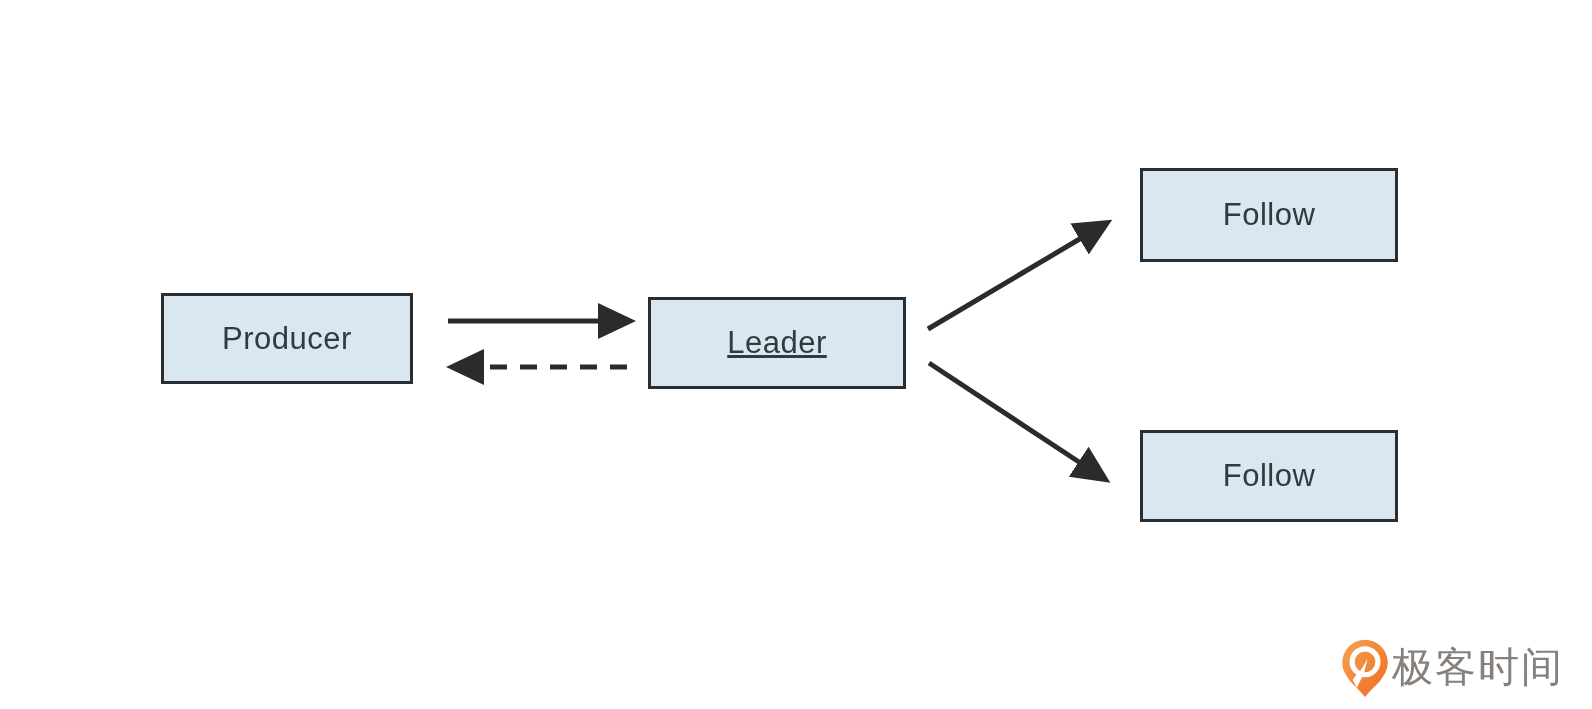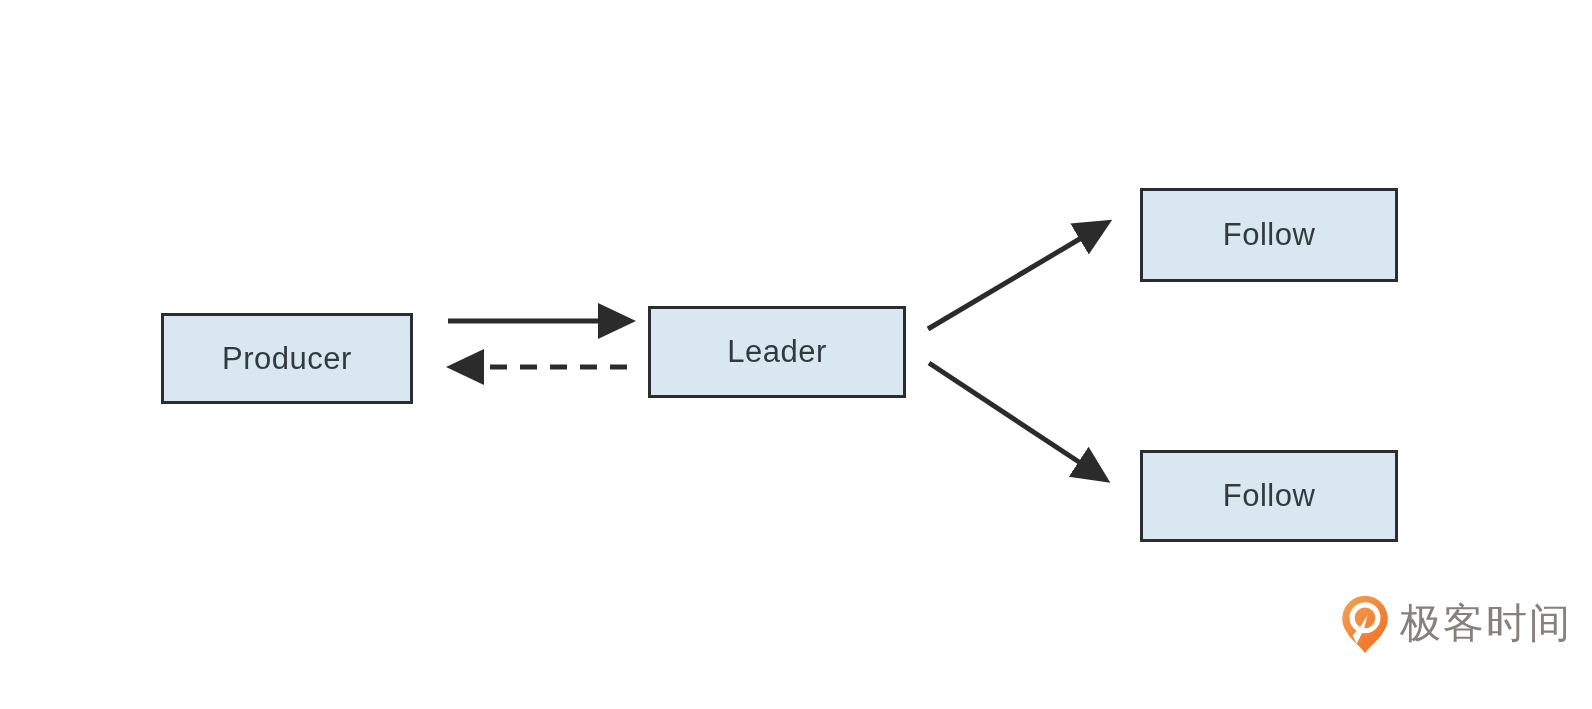"Follow" .node { margin-top: 20px -> none }
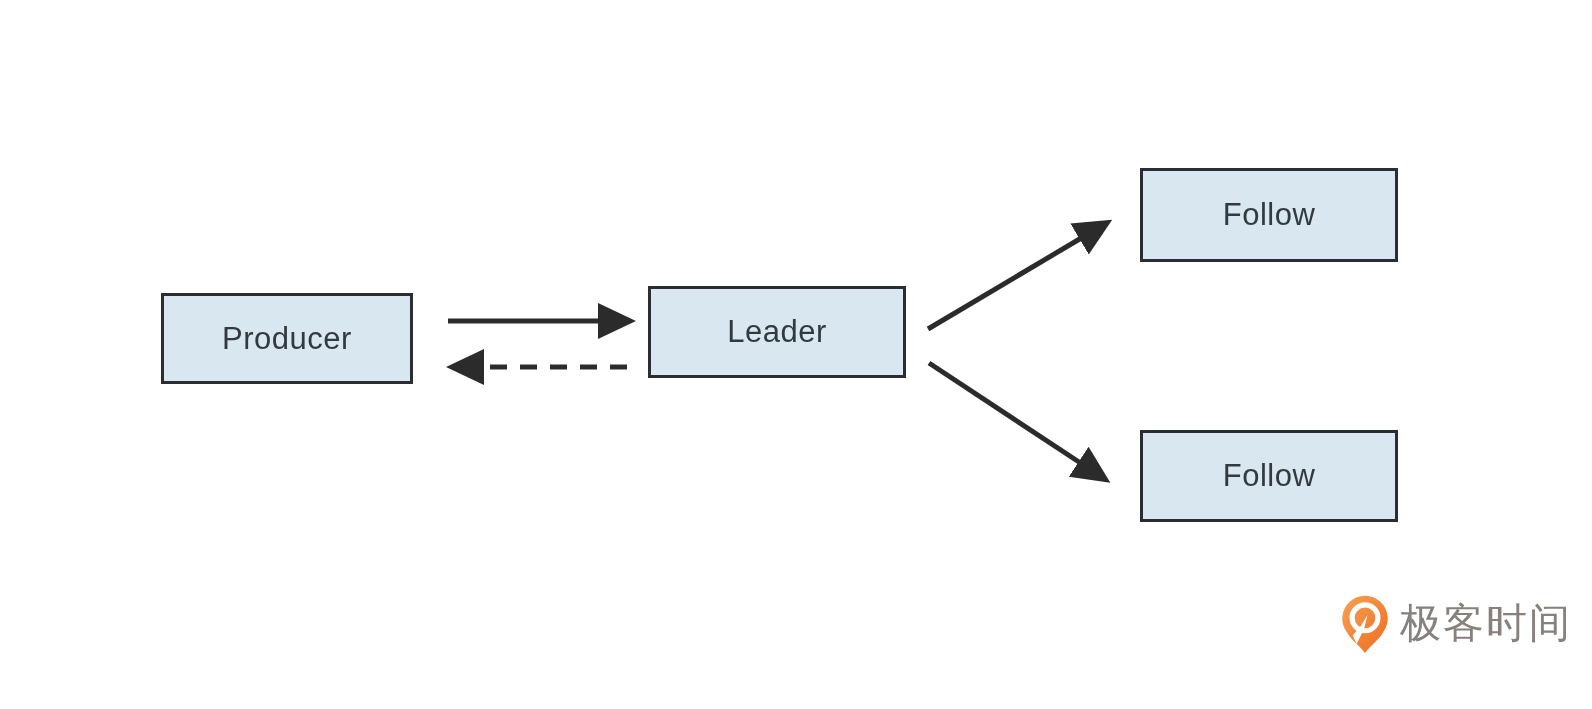"Leader" #node-leader { text-decoration: none -> underline; top: 286px -> 297px }
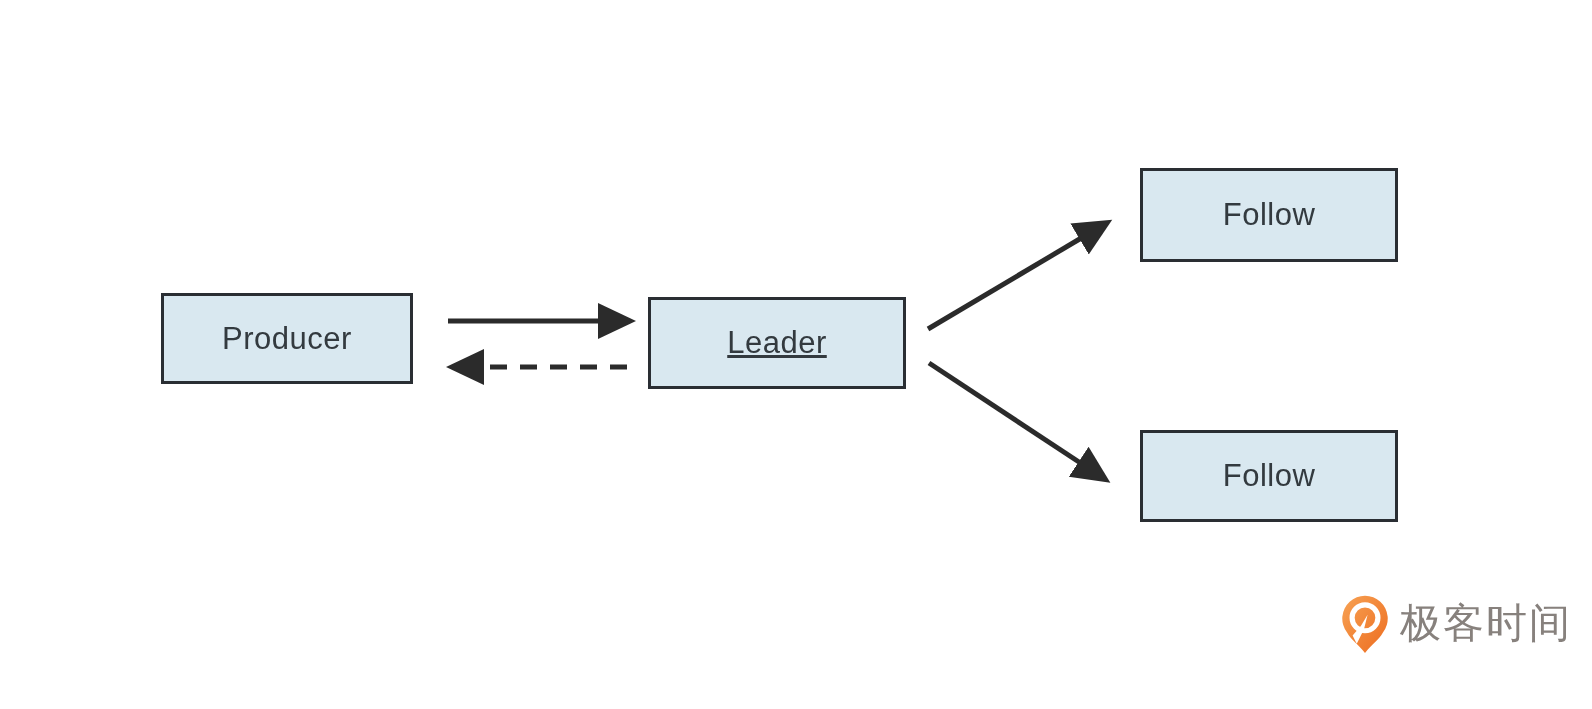"极客时间" #logo { gap: 10px -> 2px; top: 588px -> 632px }
